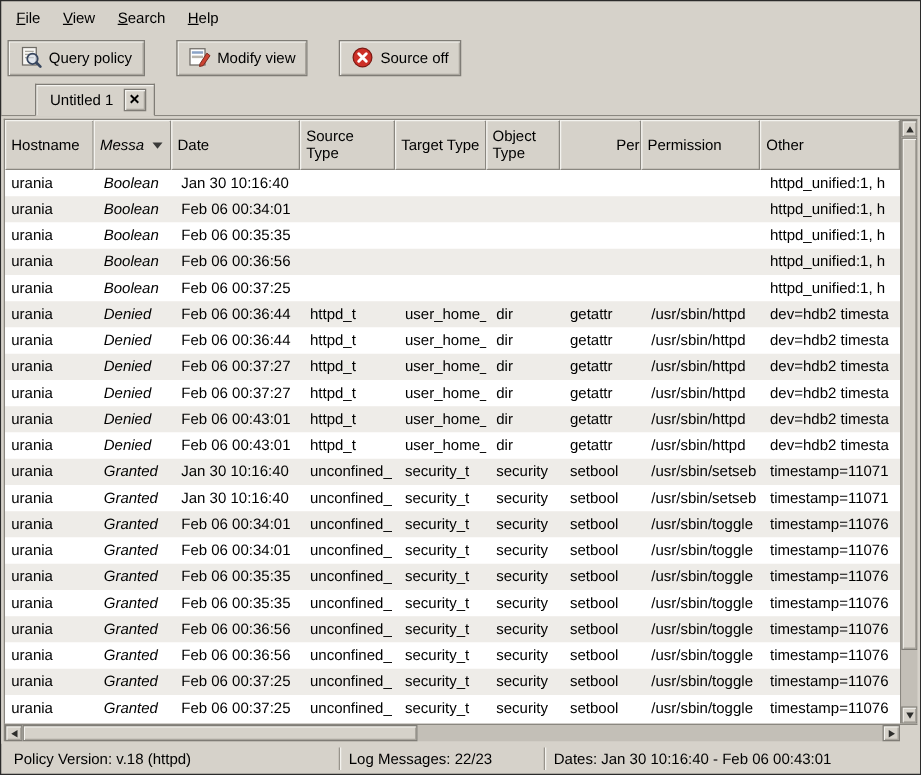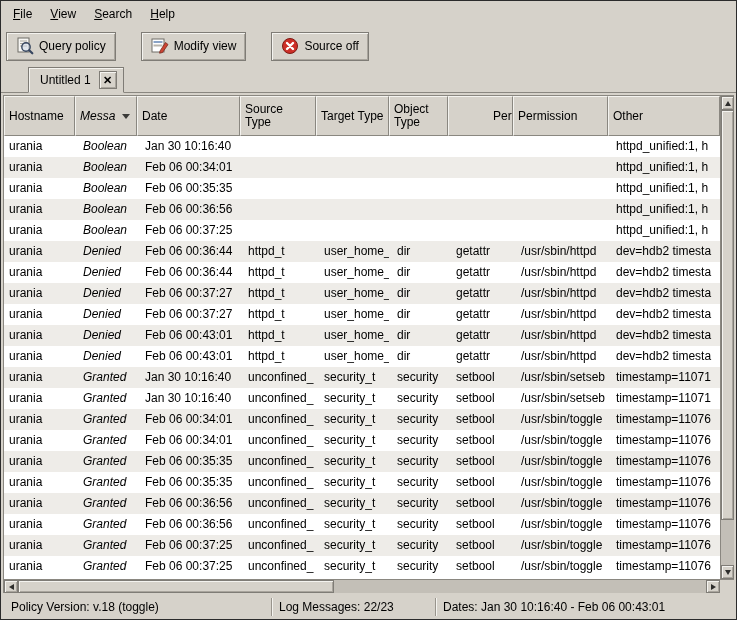"Policy Version: v.18 (toggle)" div.status-section { text: toggle -> httpd }
